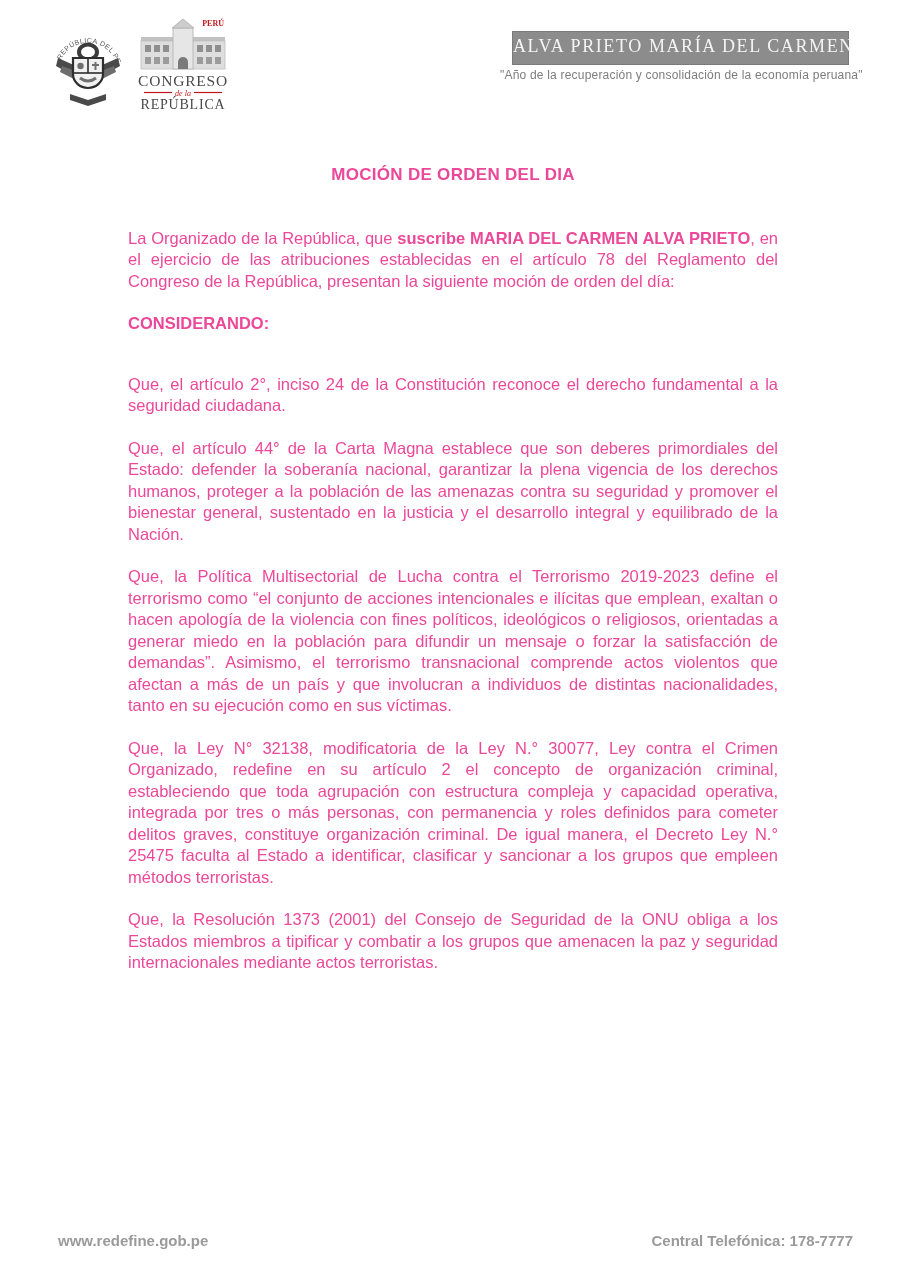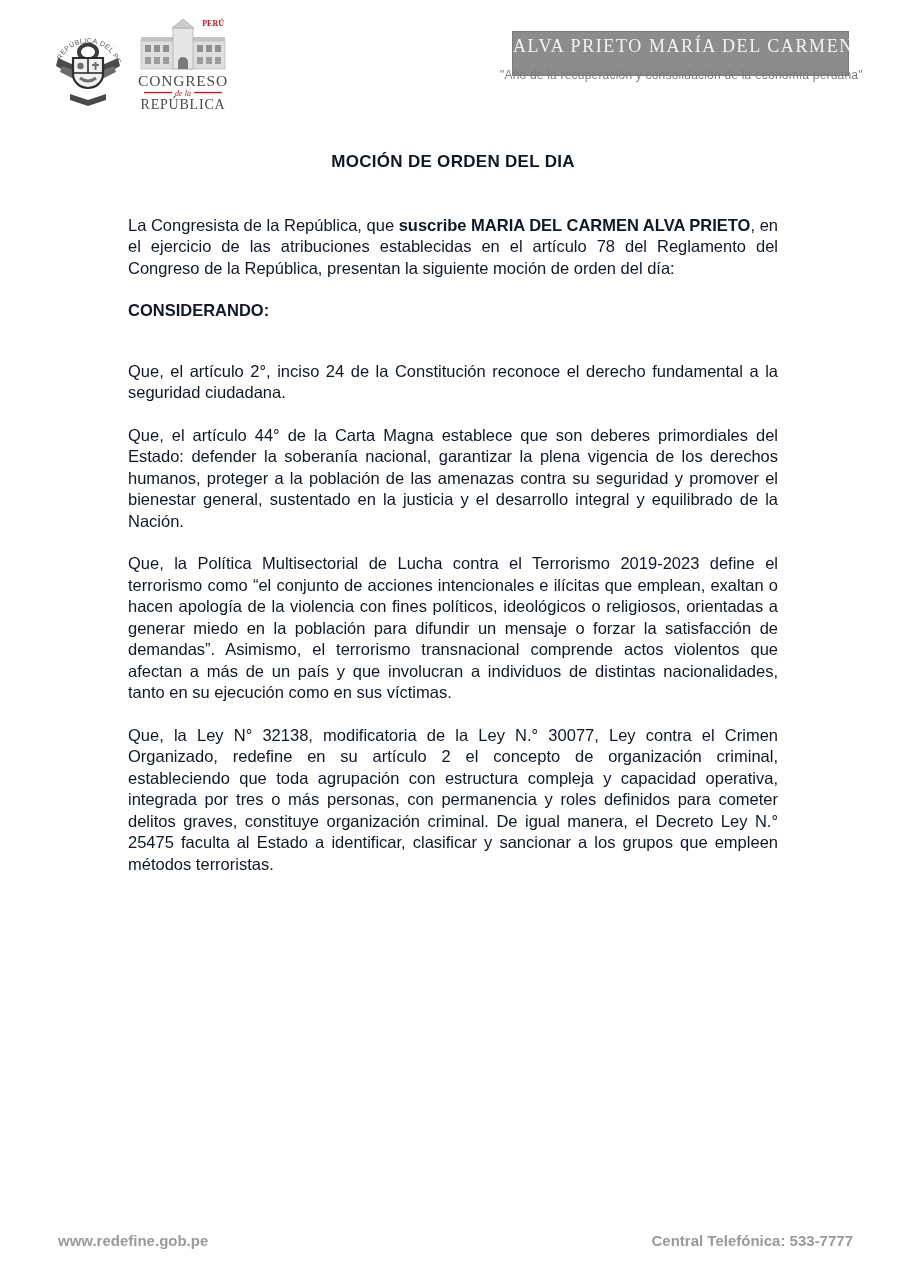"ALVA PRIETO MARÍA DEL CARMEN" .name-banner { height: 45px -> 34px }
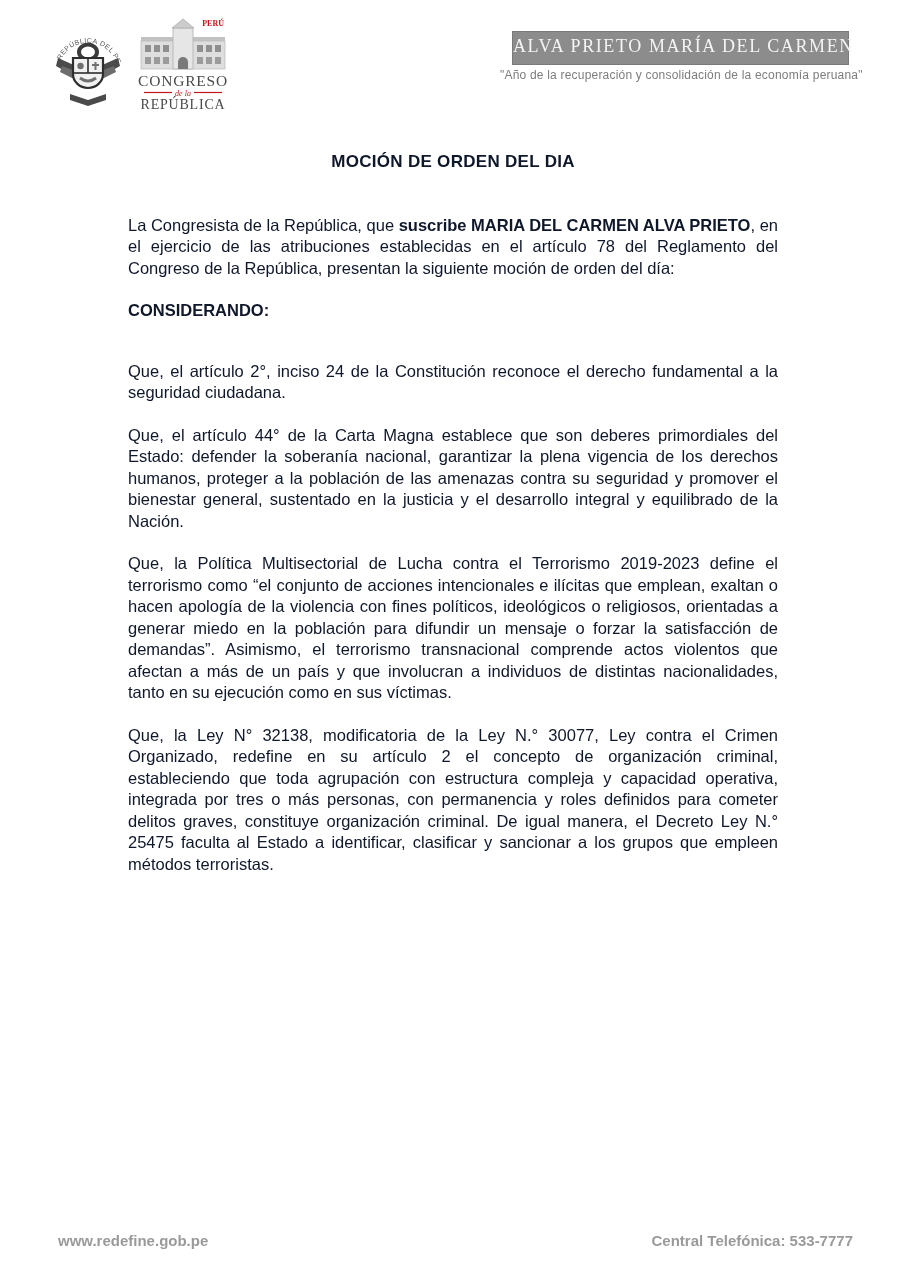"MOCIÓN DE ORDEN DEL DIA" .content { color: #0f172a -> #ec4899; top: 151px -> 164px }
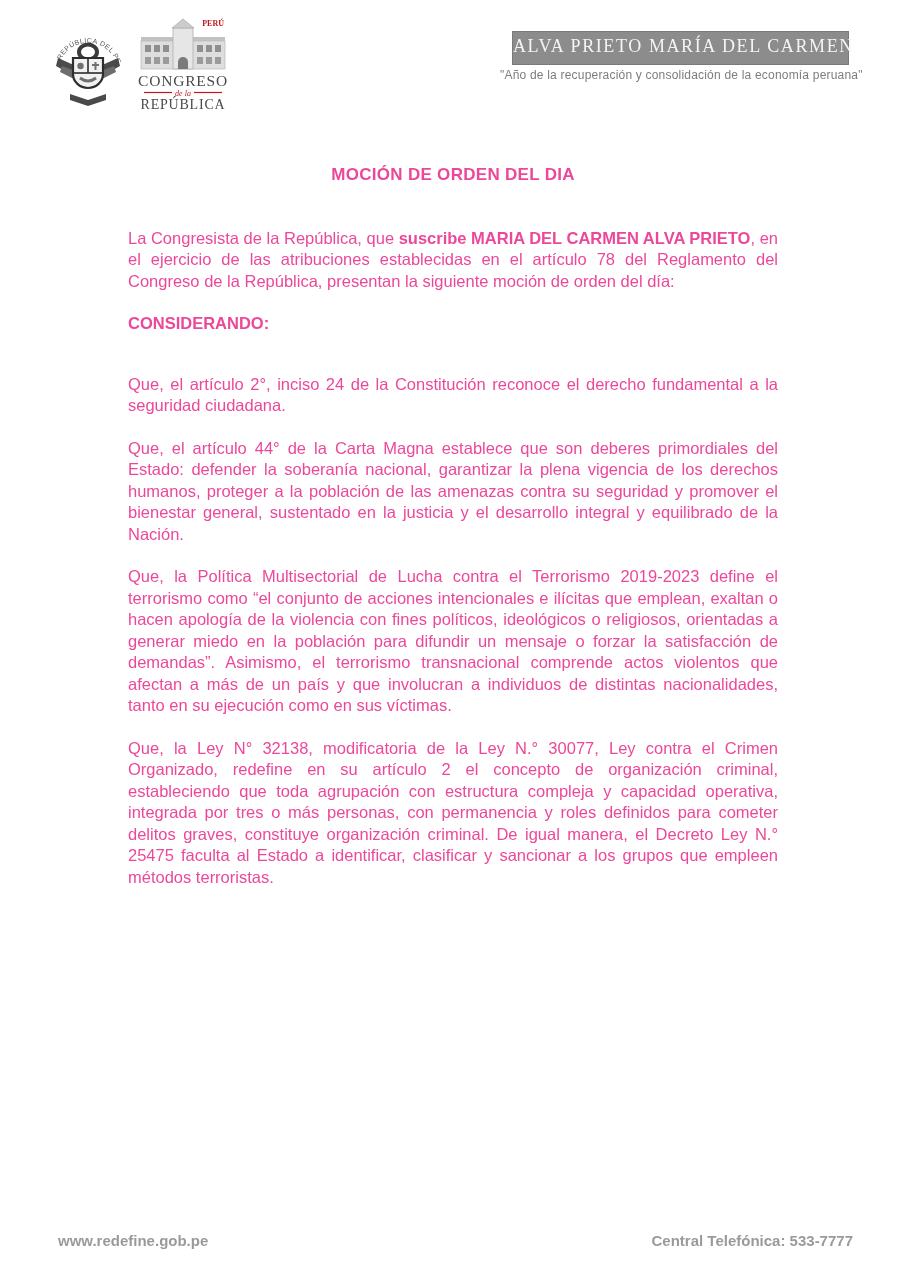"La Congresista de la República," span { text: Congresista -> Organizado }
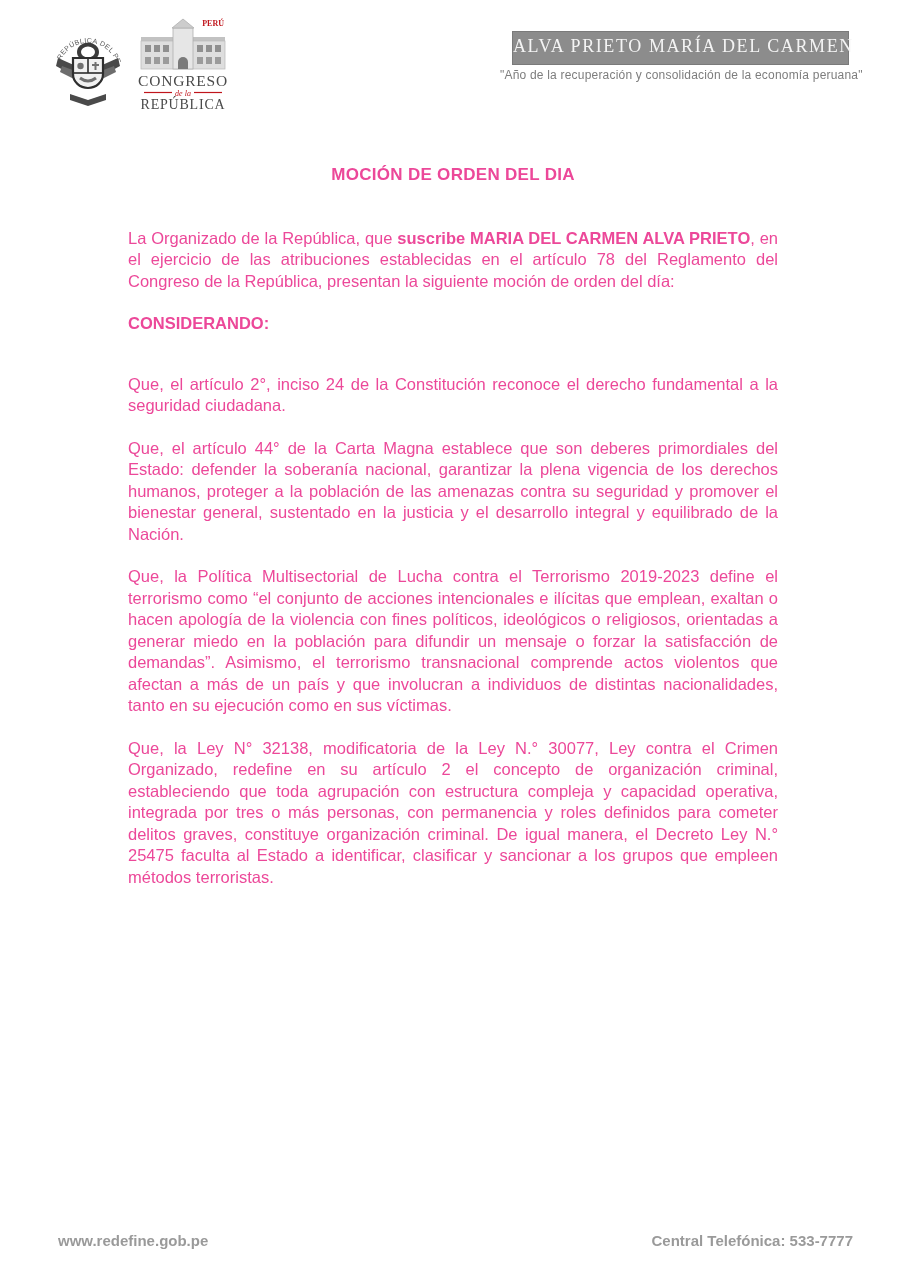"Que, la Resolución 1373 (2001)" p { html: none -> <p>Que, la Resolución 1373 (2001) del Consejo de Seguridad de la ONU obliga a los Estados miembros a tipificar y combatir a los grupos que amenacen la paz y seguridad internacionales mediante actos terroristas.</p> }
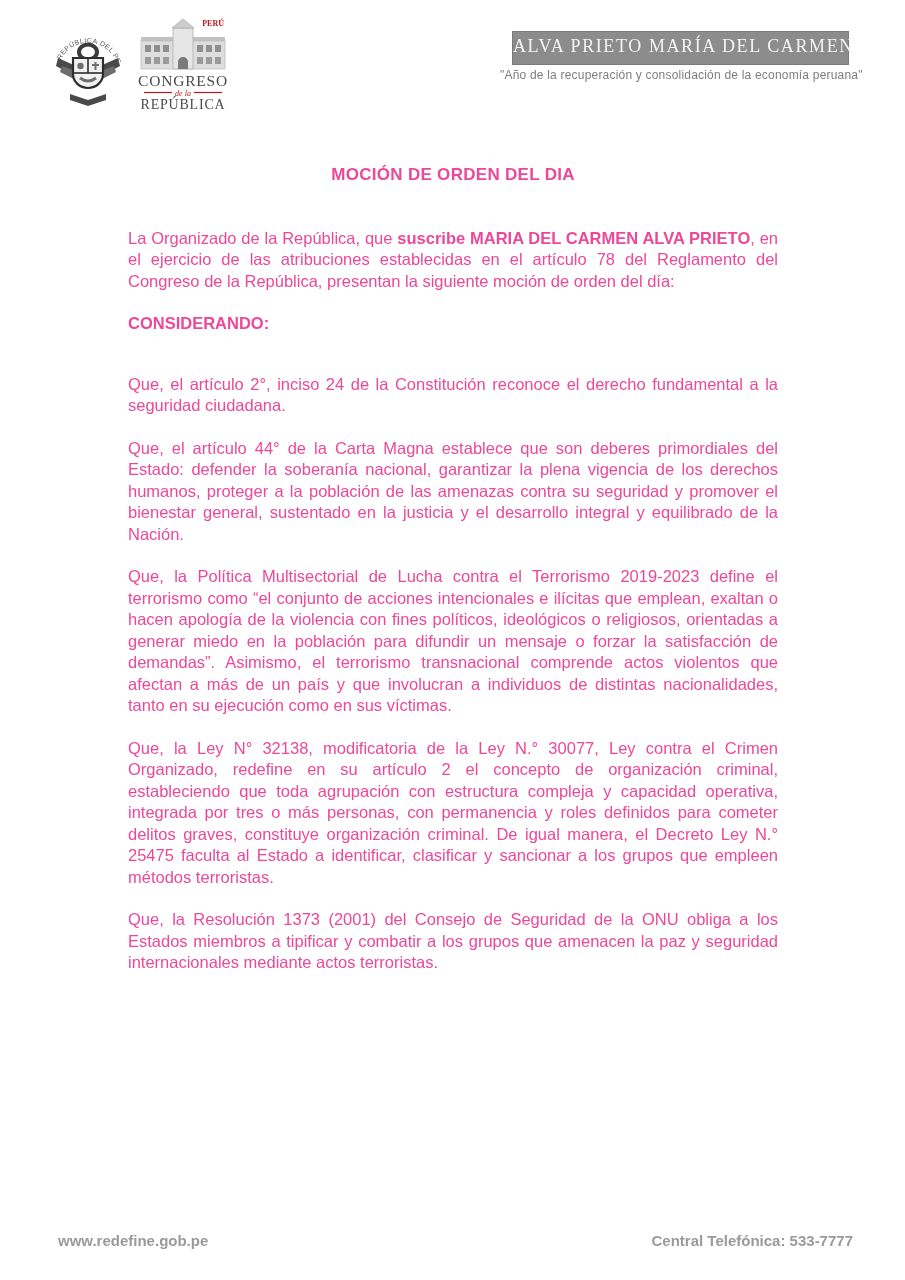"Central Telefónica: 533-7777" span { text: 533-7777 -> 178-7777 }
